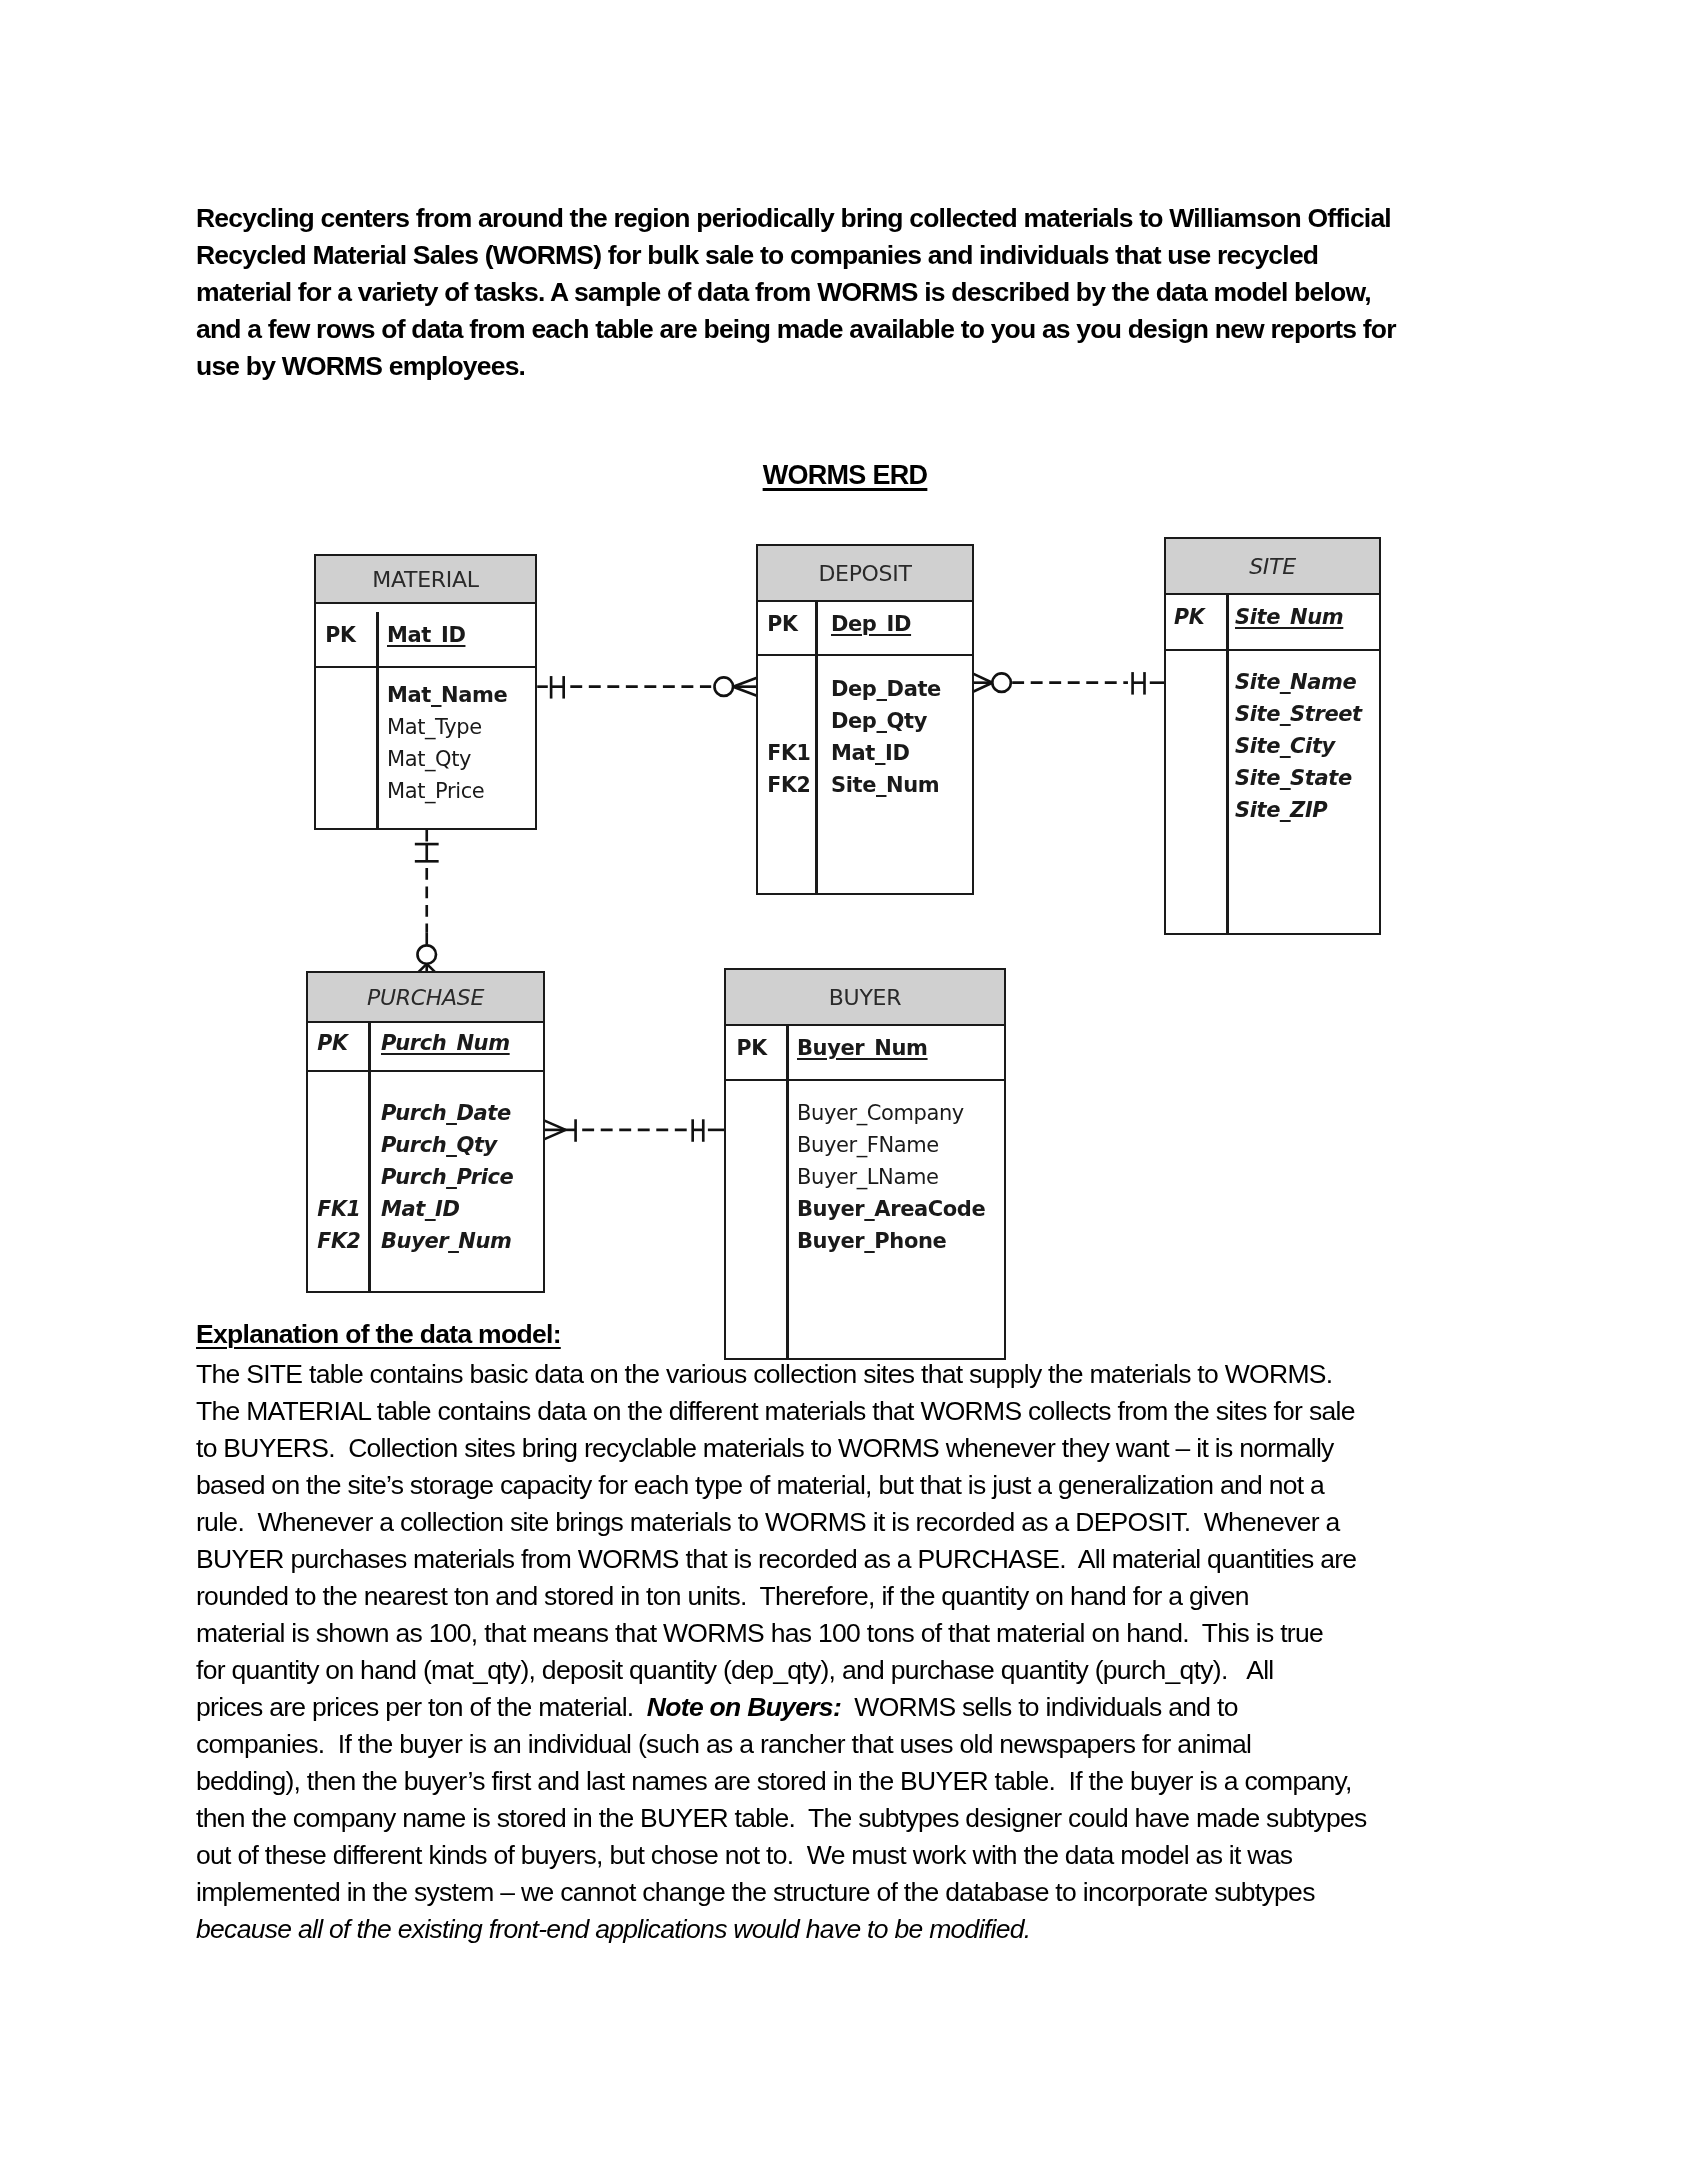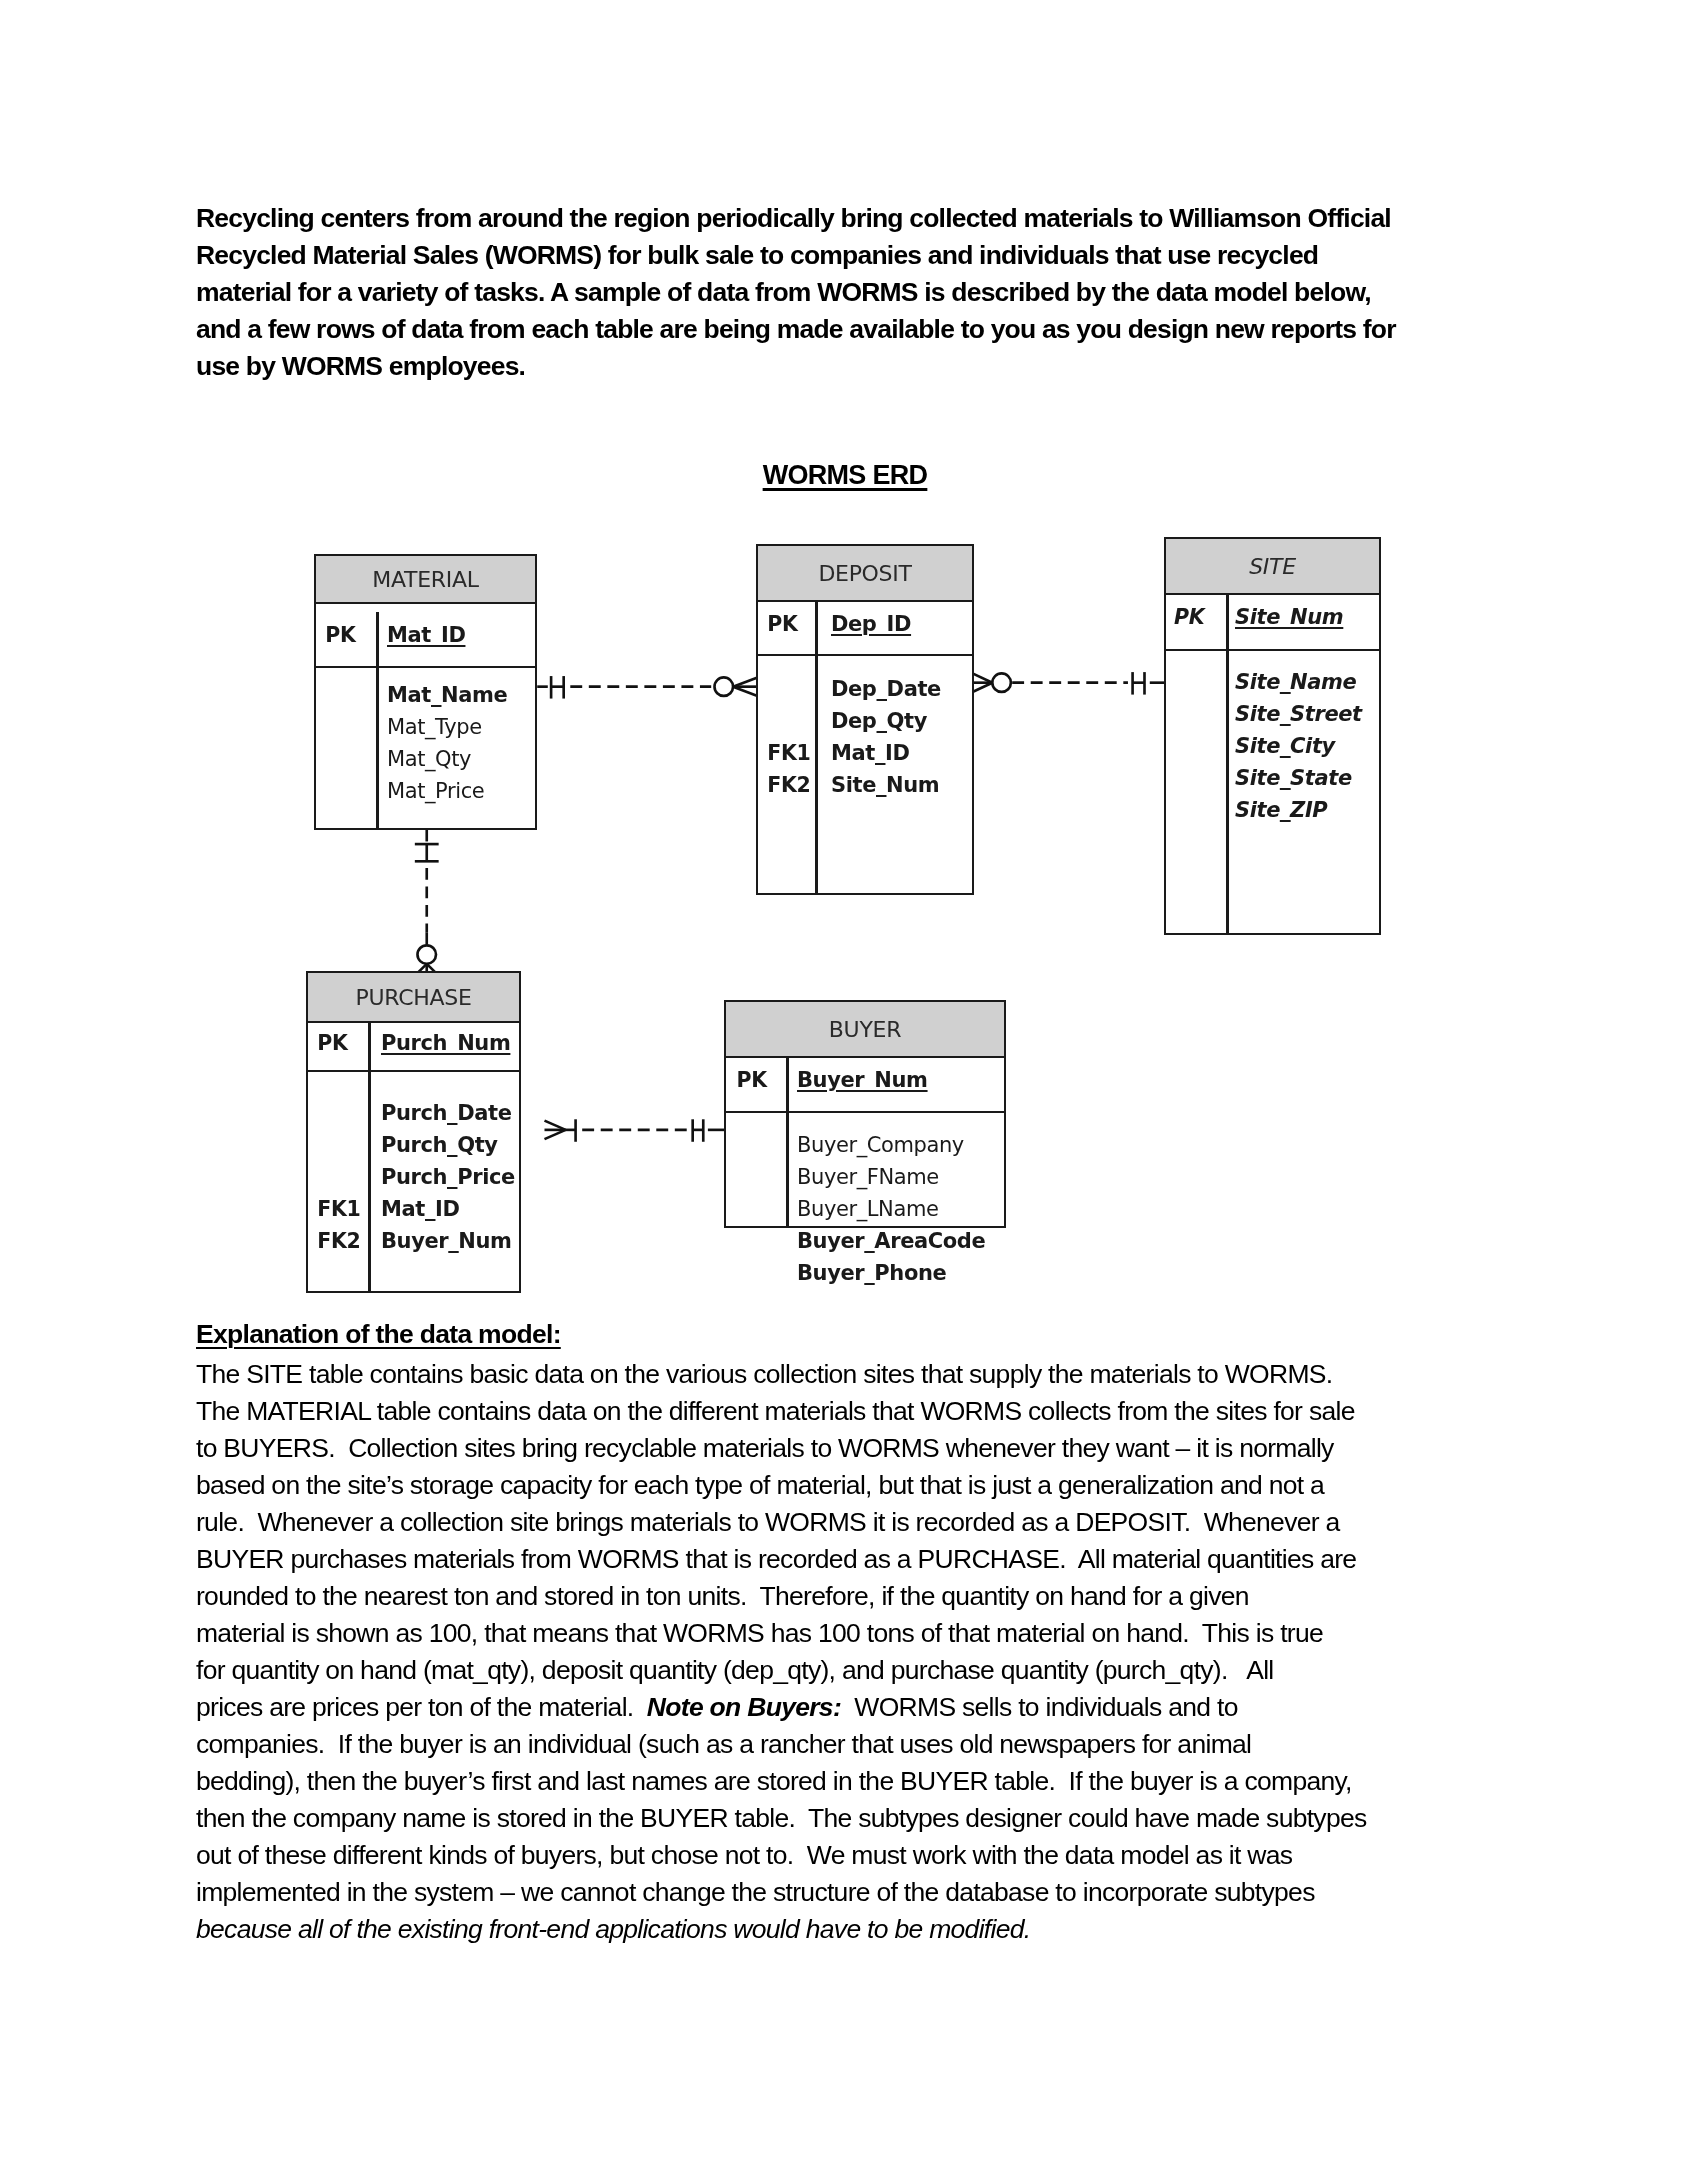"PURCHASE" div.entity { font-style: none -> italic; width: 215px -> 239px }
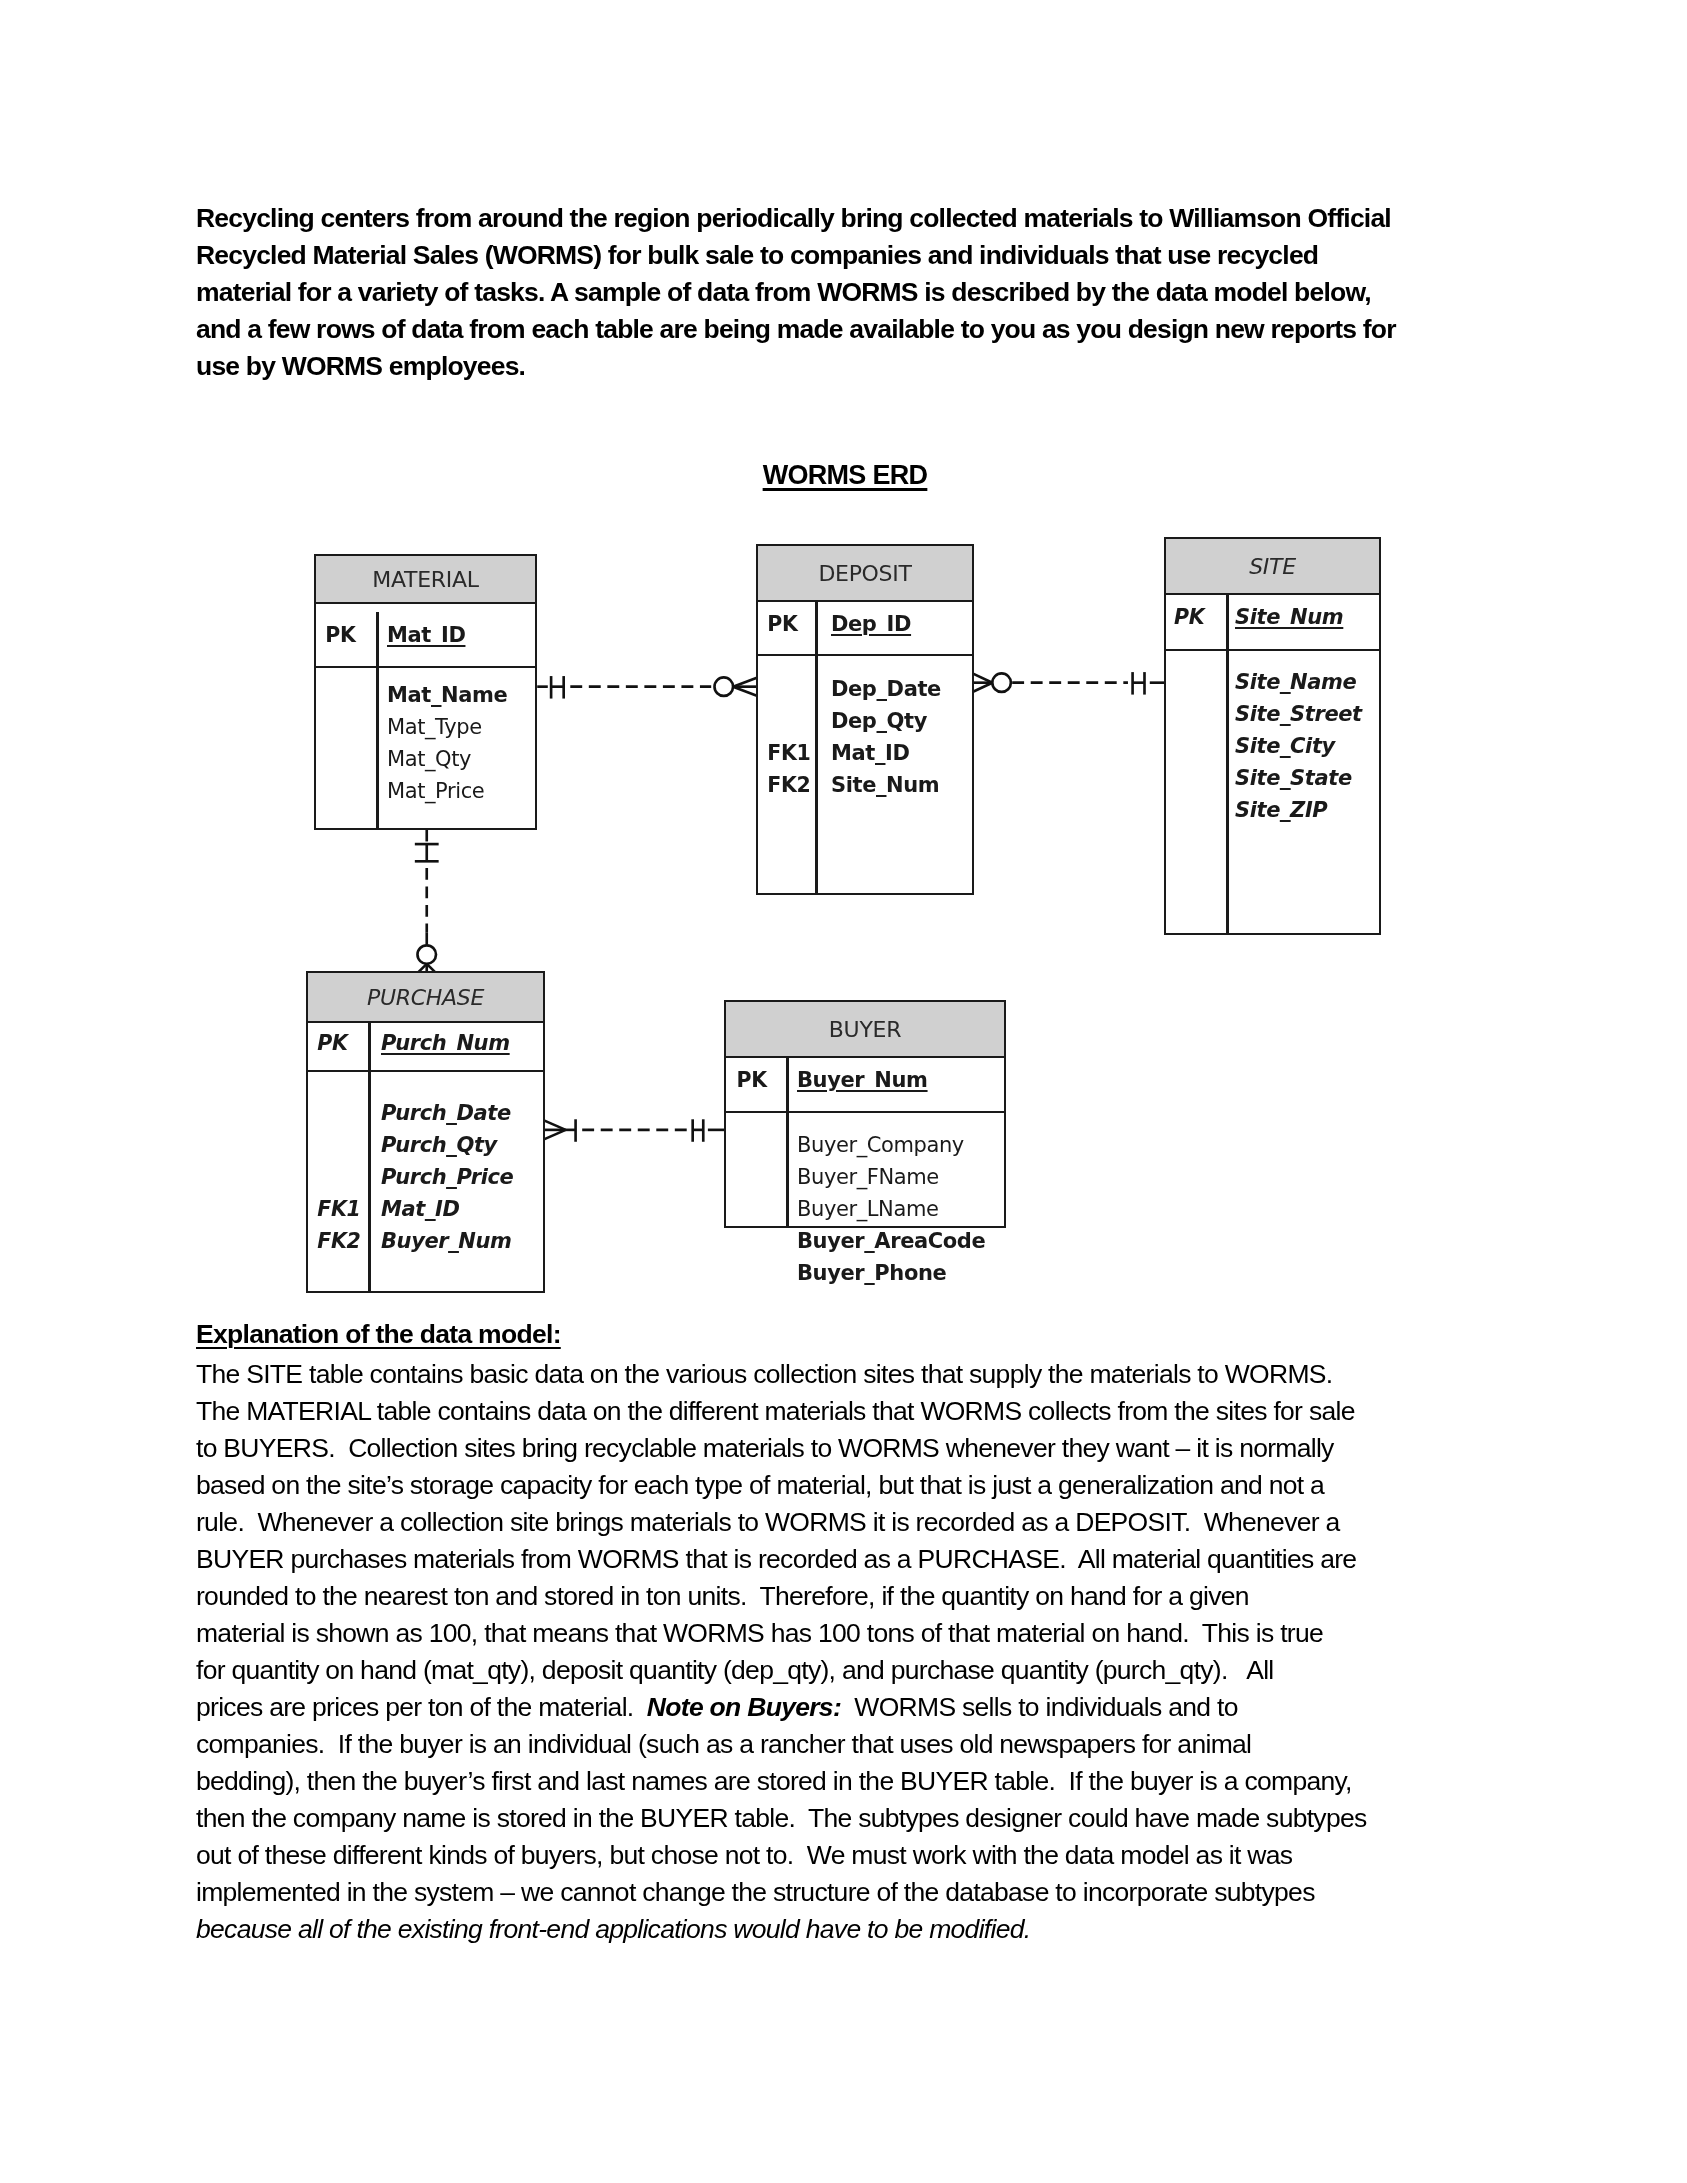"BUYER" div.entity { height: 228px -> 392px; top: 1000px -> 968px }
